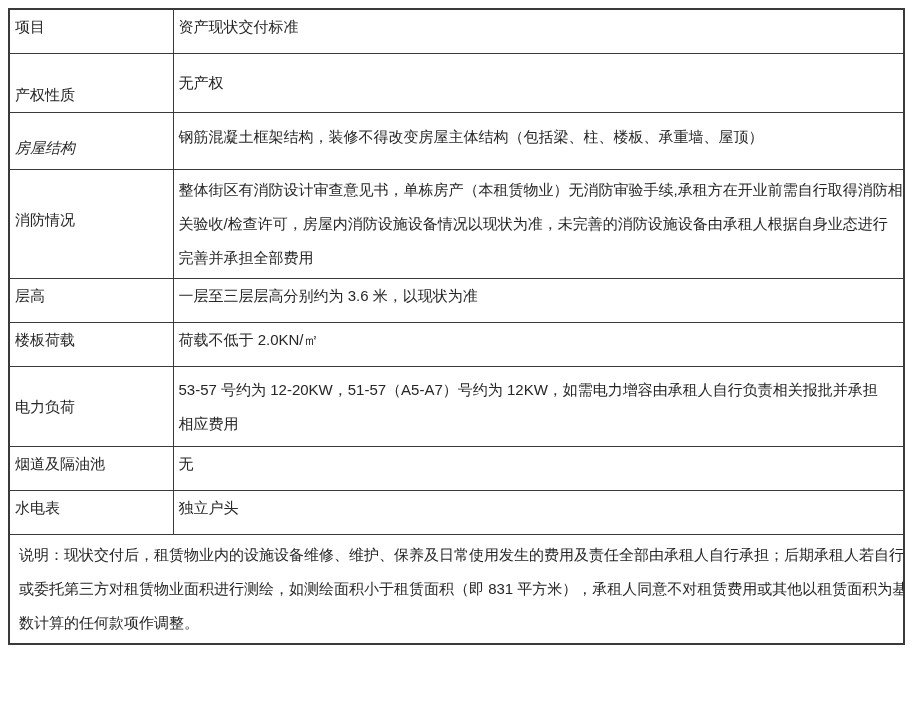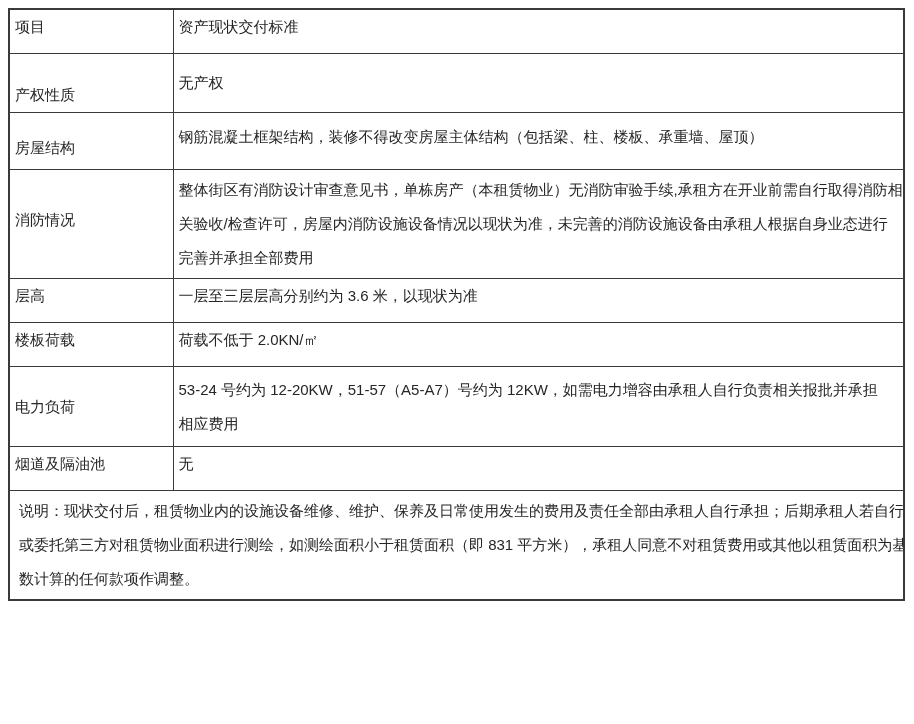"房屋结构" td.low19 { font-style: none -> italic }
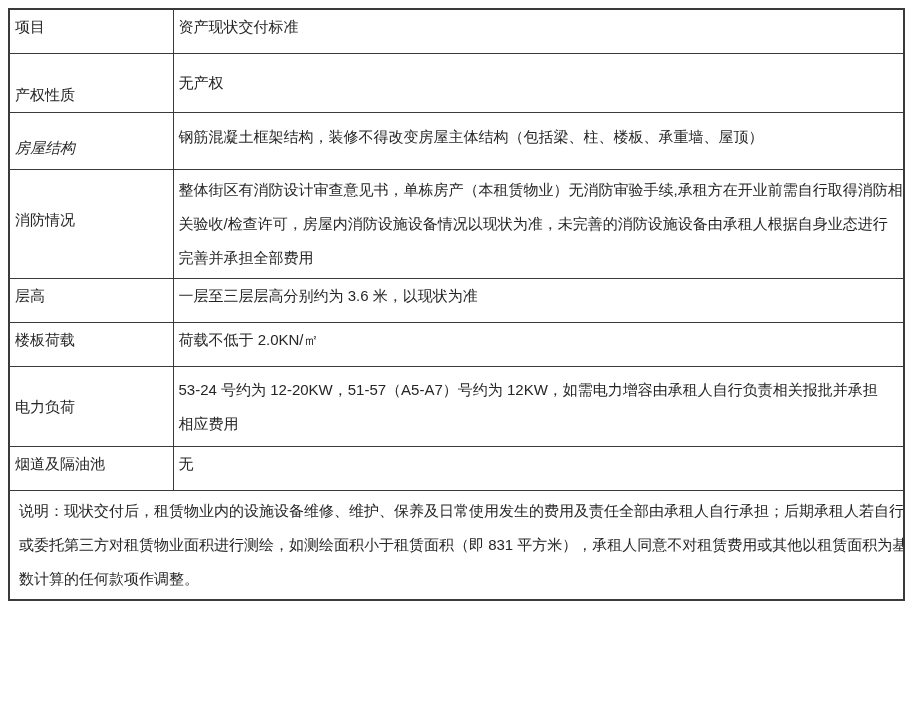"53-24 号约为 12-20KW，51-57（A5-A7）号约为" div.line { text: 53-24 -> 53-57 }
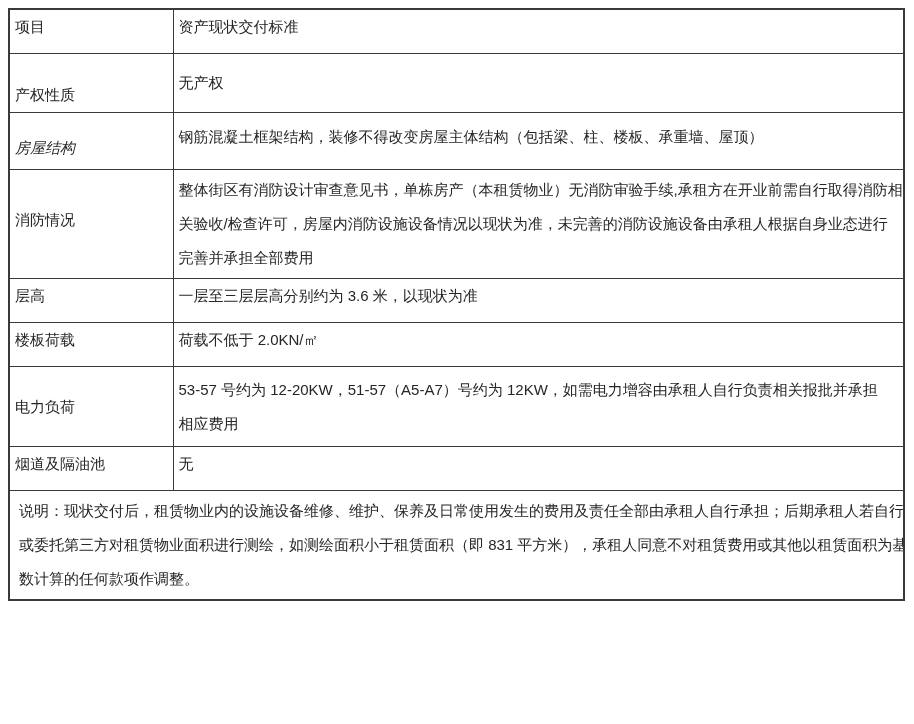"水电表" tr.r11 { html: none -> <tr> <td> <div>水电表</div> </td> <td> <div>独立户头</div> </td> </tr> }
